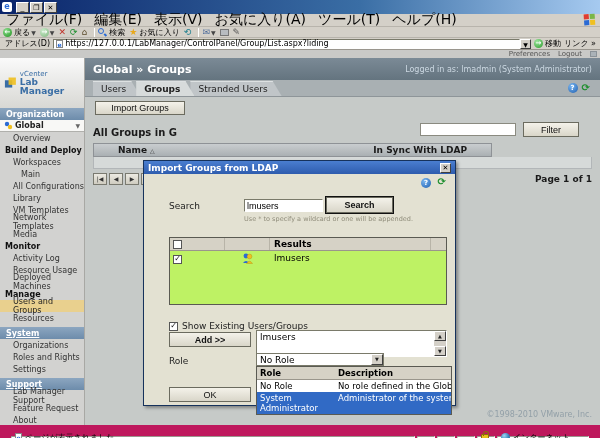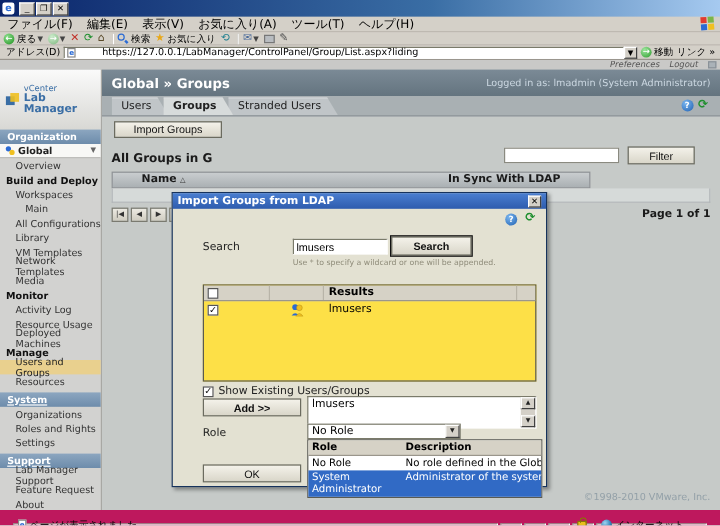"ファイル(F)" .menu-item { font-size: 10px -> 14px }
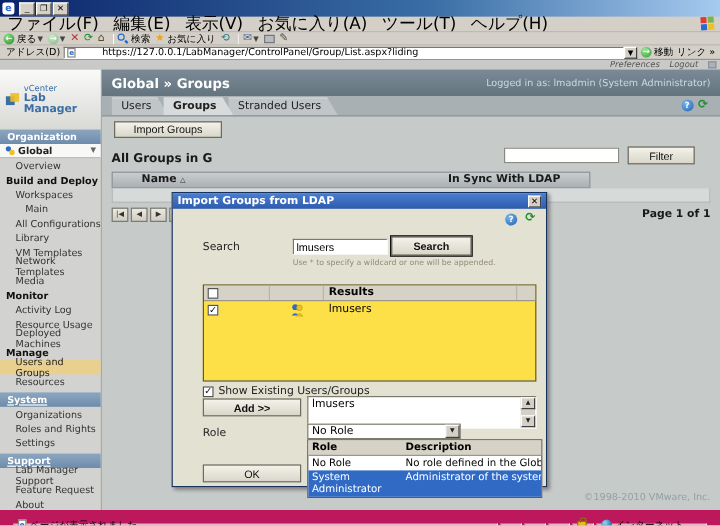"https://127.0.0.1/LabManager/ControlPane" .addr-input { gap: 20px -> none }
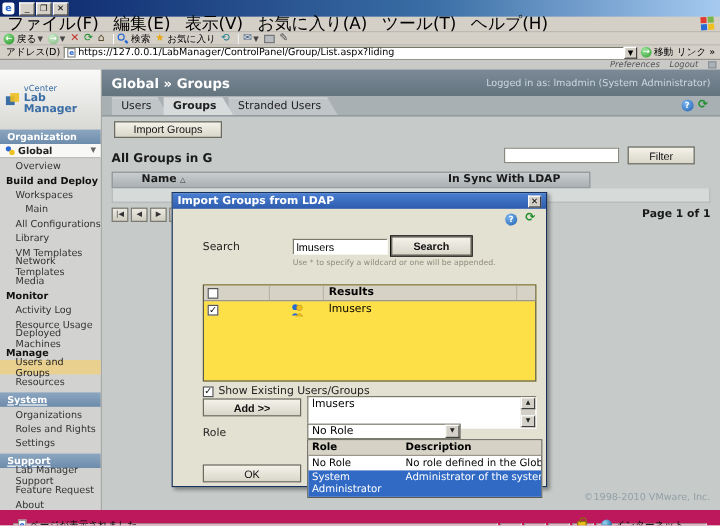"Preferences" .prefbar { font-style: italic -> none }
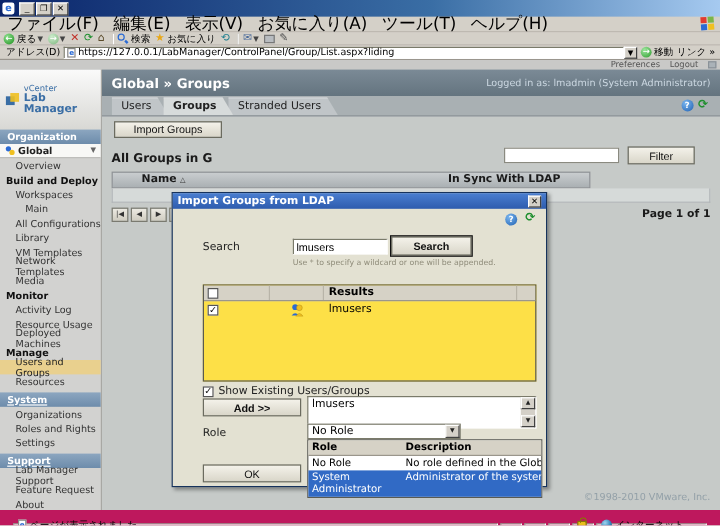"Results" .dlg-results { background: #fde047 -> #bef264; height: 81px -> 68px }
